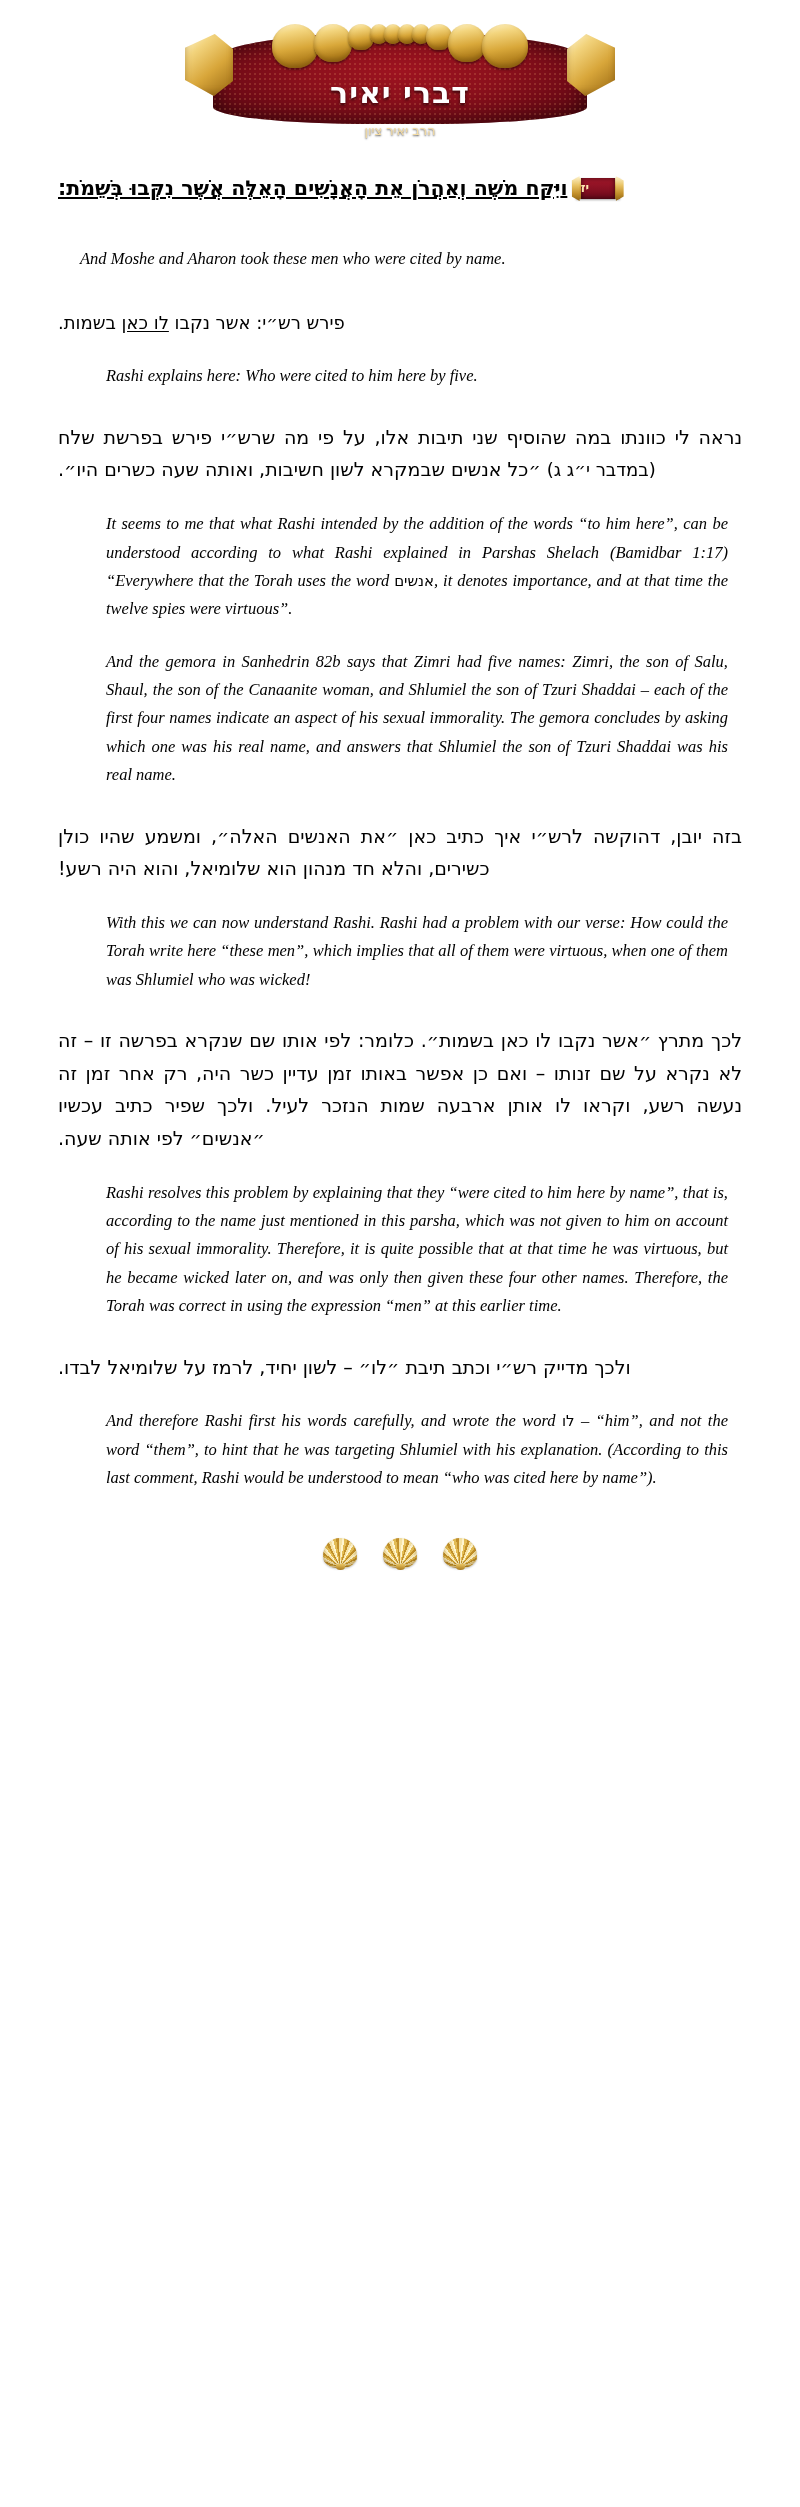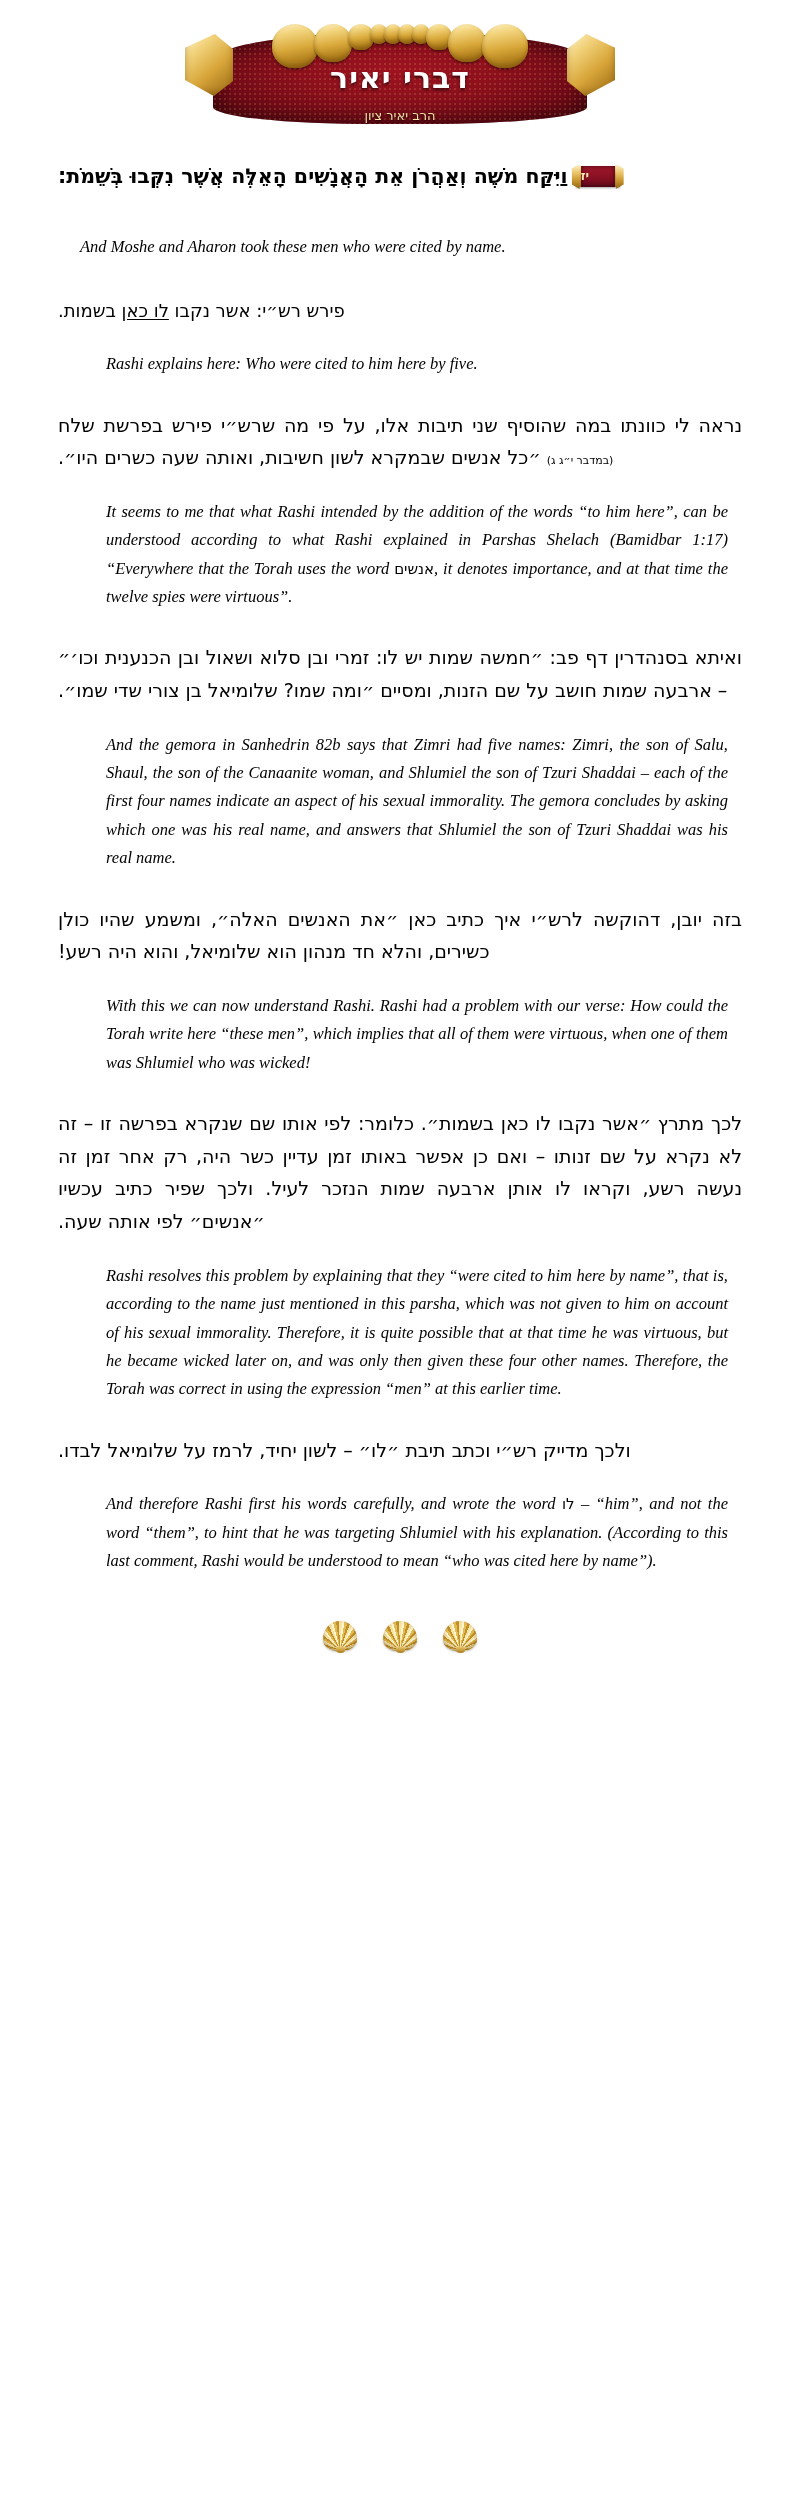"דברי יאיר" .banner-text { top: 44px -> 59px }
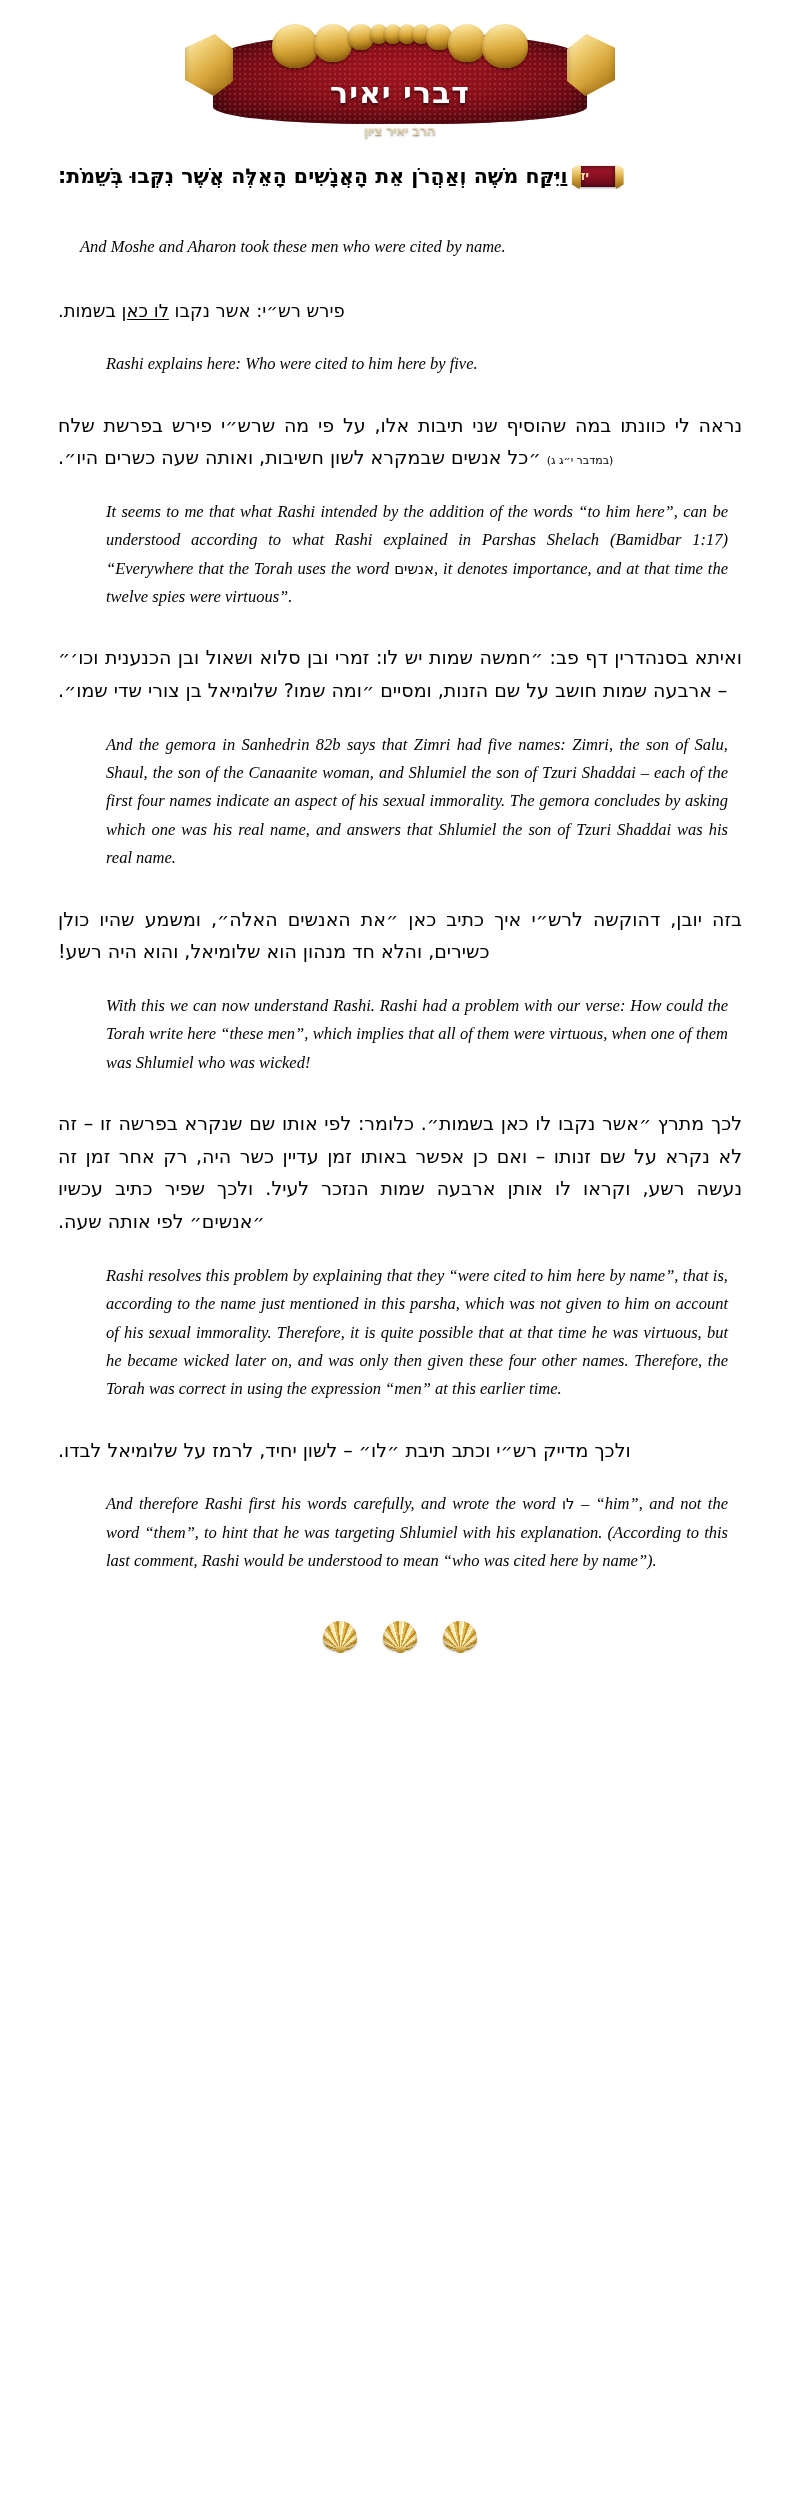"יזוַיִּקַּח מֹשֶׁה וְאַהֲרֹן אֵת" .verse-block { margin-top: 30px -> 42px; text-decoration: none -> underline }
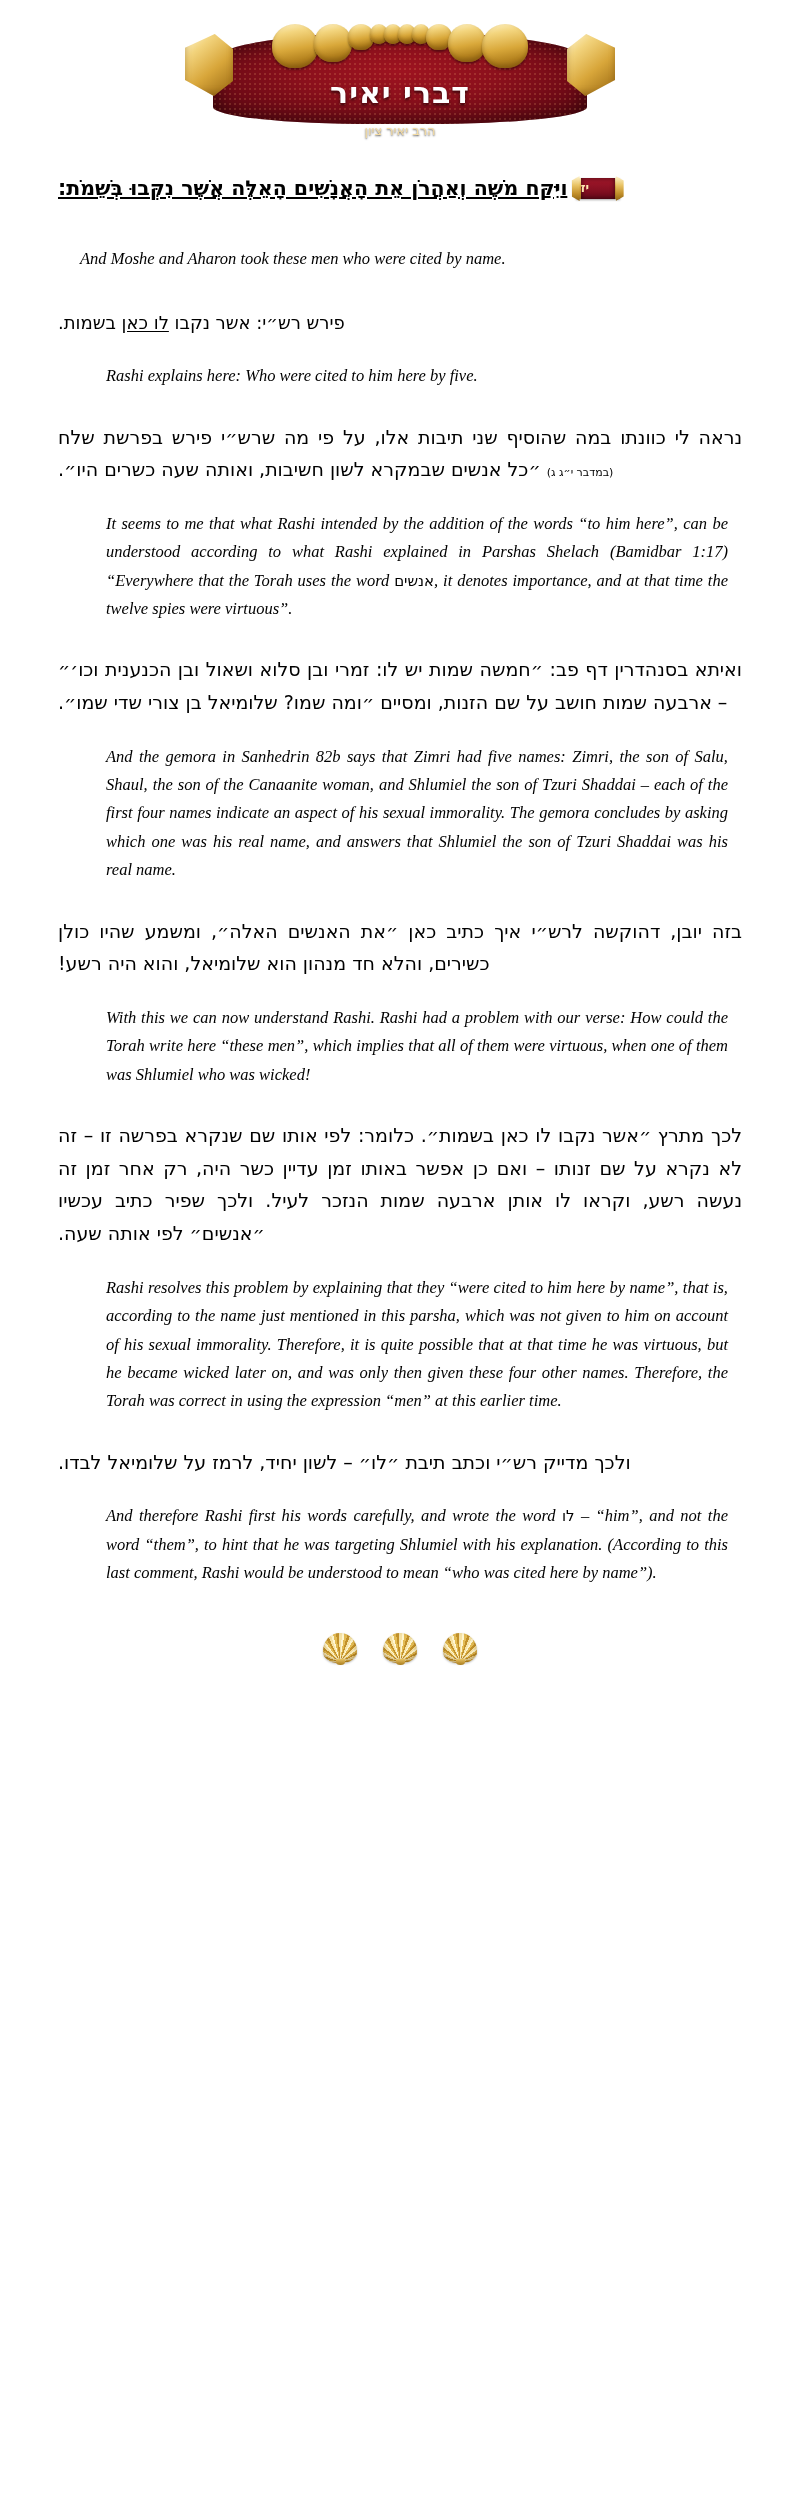"(במדבר י״ג ג)" .heb-small-ref { font-size: 11px -> 18px }
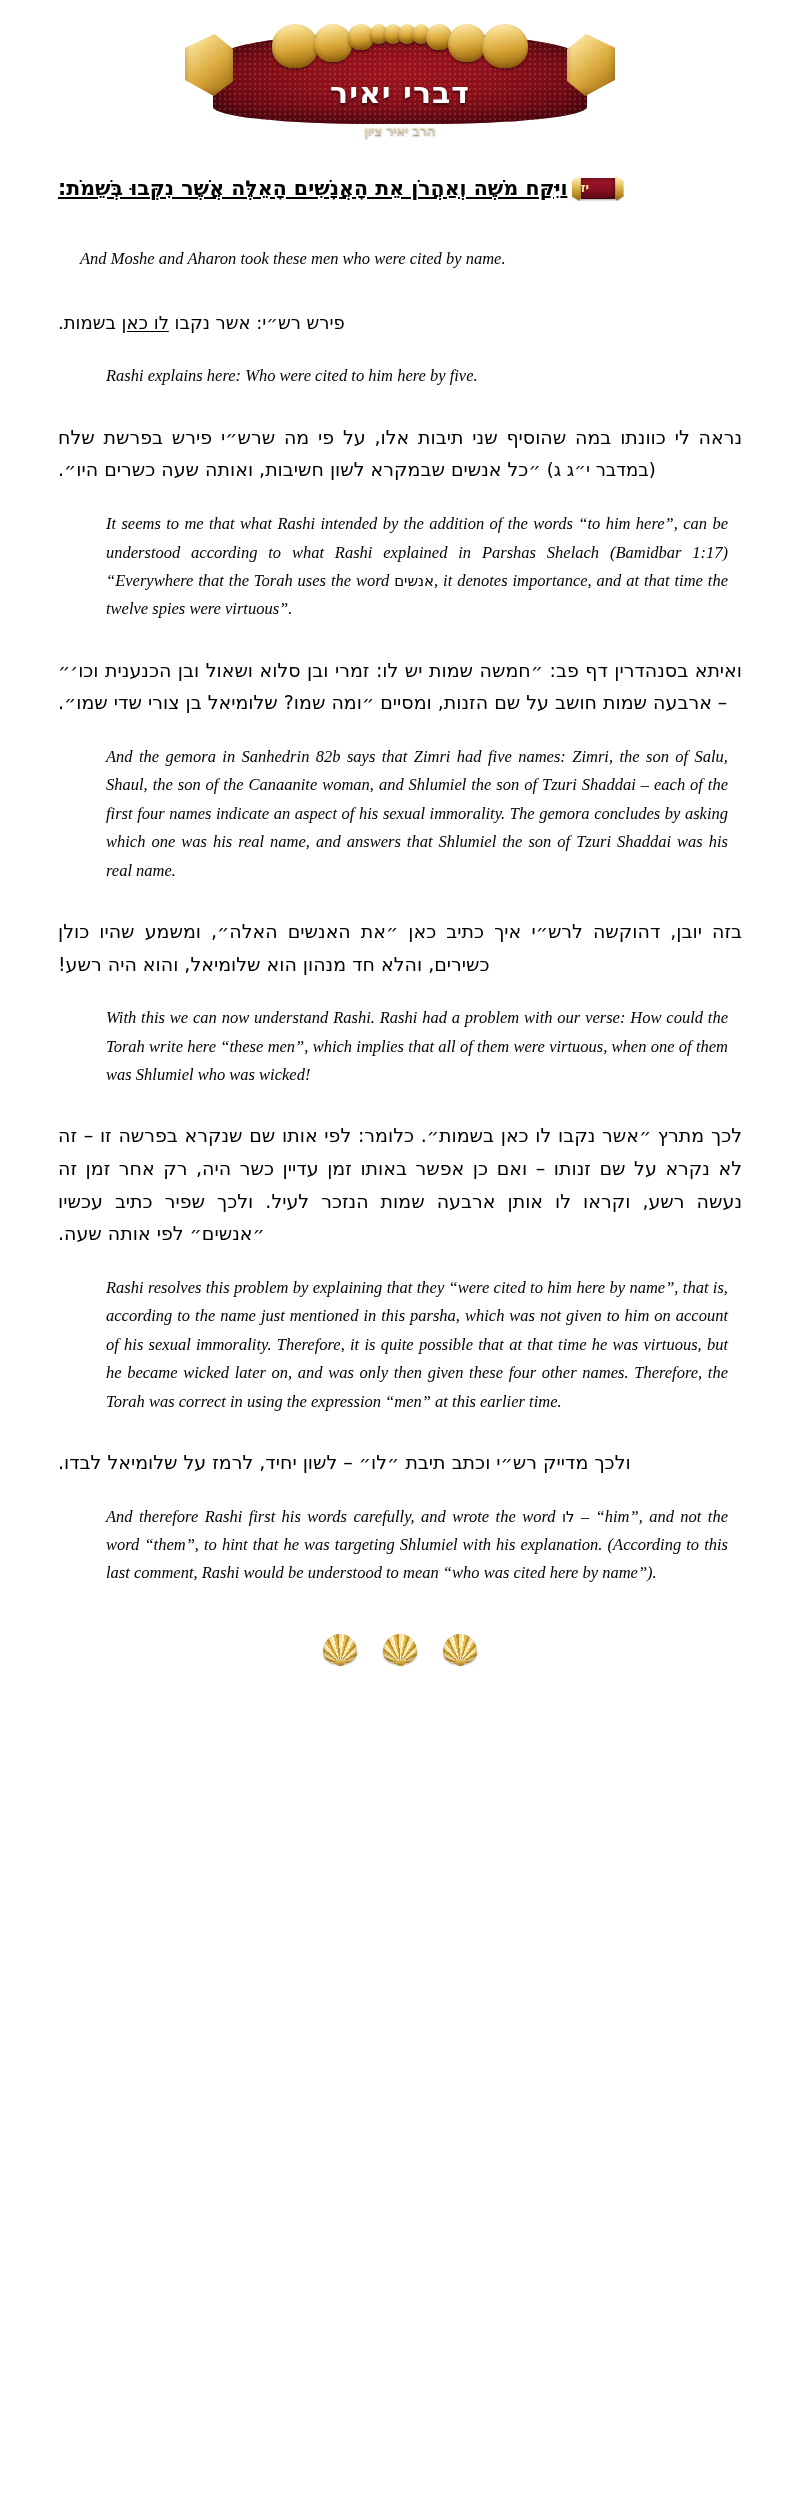"ואיתא בסנהדרין דף פב: ״חמשה" p.heb-p { html: <p>ואיתא בסנהדרין דף פב: ״חמשה שמות יש לו: זמרי ובן סלוא ושאול ובן הכנענית וכו׳״ – ארבעה שמות חושב על שם הזנות, ומסיים ״ומה שמו? שלומיאל בן צורי שדי שמו״.</p> -> none }
